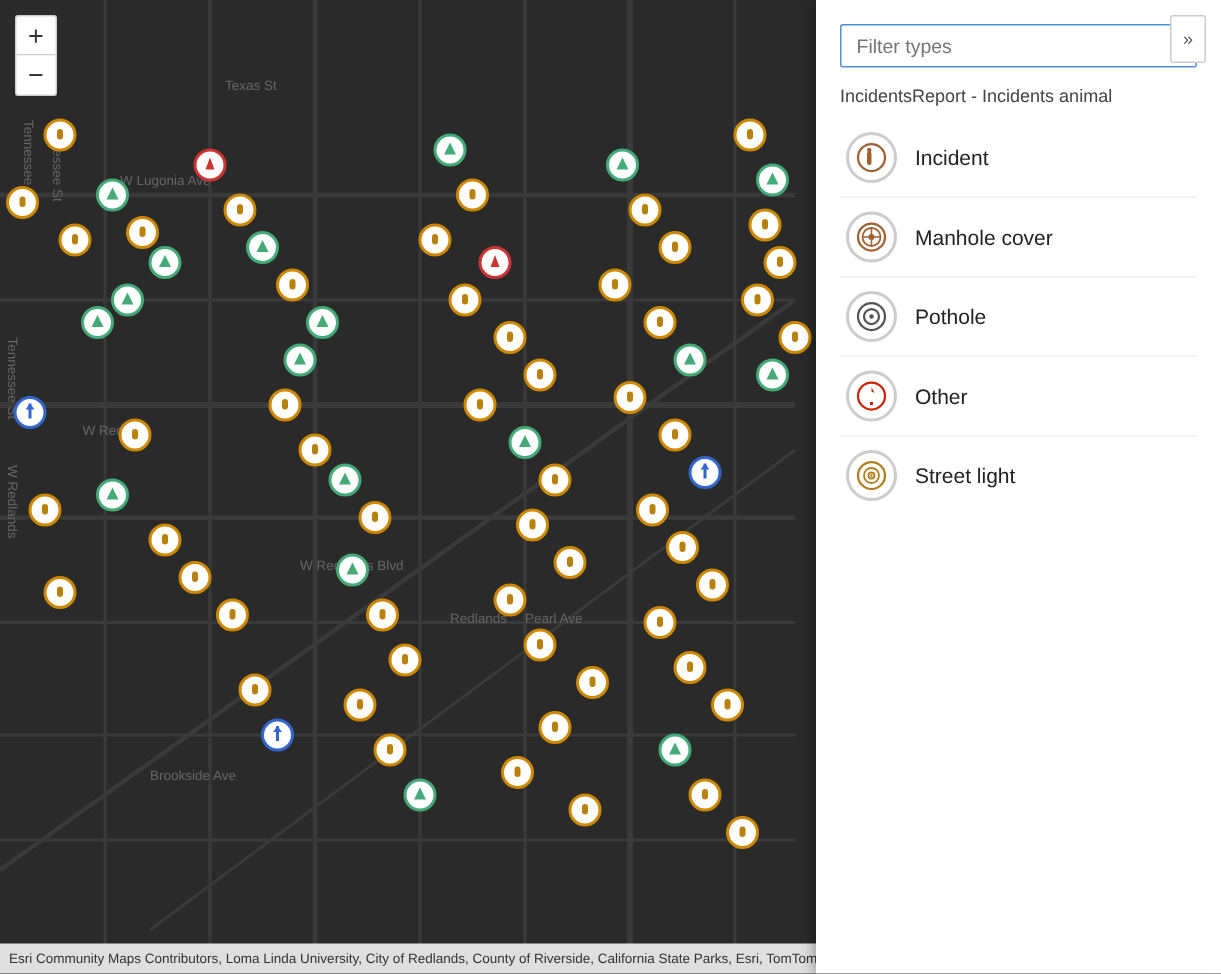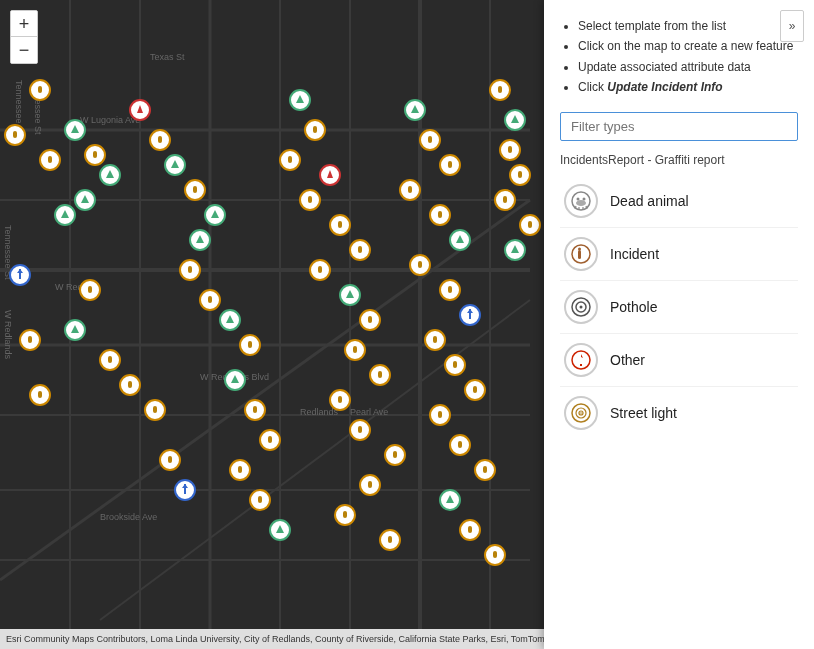"Select template from the list" ul.instructions { html: <ul> <li><span>Select template from the list</span></li> <li><span>Click on the map to create a new feature</span></li> <li><span>Update associated attribute data</span></li> <li>Click <em>Update Incident Info</em></li> </ul> -> none }
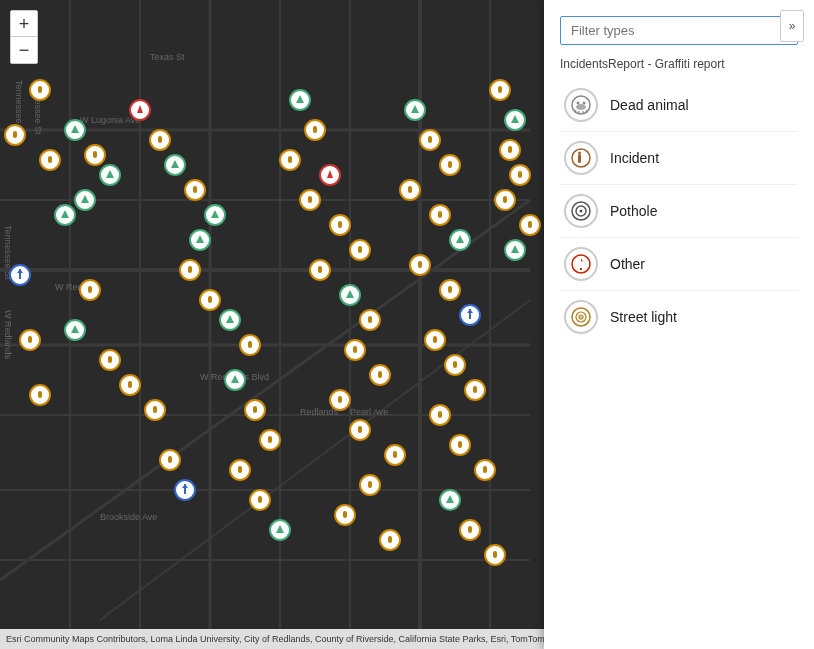"IncidentsReport - Graffiti report" div.section-label { text: Graffiti report -> Incidents animal }
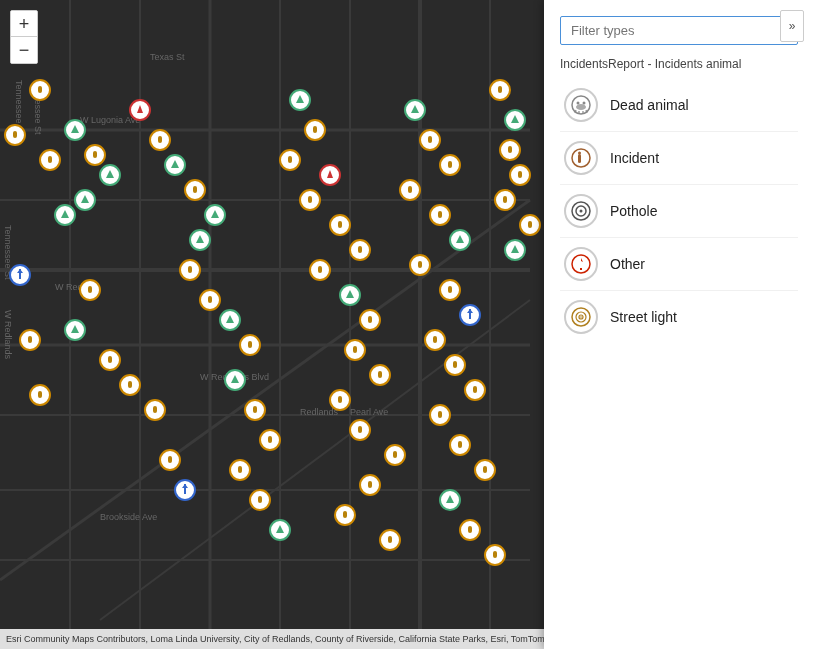"Dead animal" div.incident-item { html: <div> <div> <svg> <circle></circle> <ellipse></ellipse> <circle></circle> <circle></circle> <line></line> <line></line> <line></line> <line></line> </svg> </div> <span>Dead animal</span> </div> -> none }
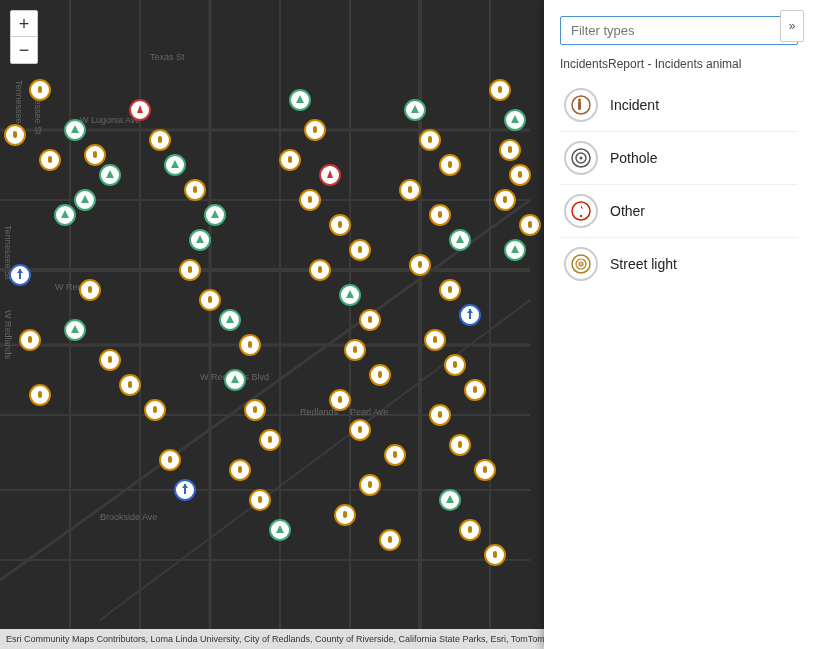"Manhole cover" div.incident-item { html: none -> <div> <div> <svg> <circle></circle> <circle></circle> <circle></circle> <line></line> <line></line> </svg> </div> <span>Manhole cover</span> </div> }
